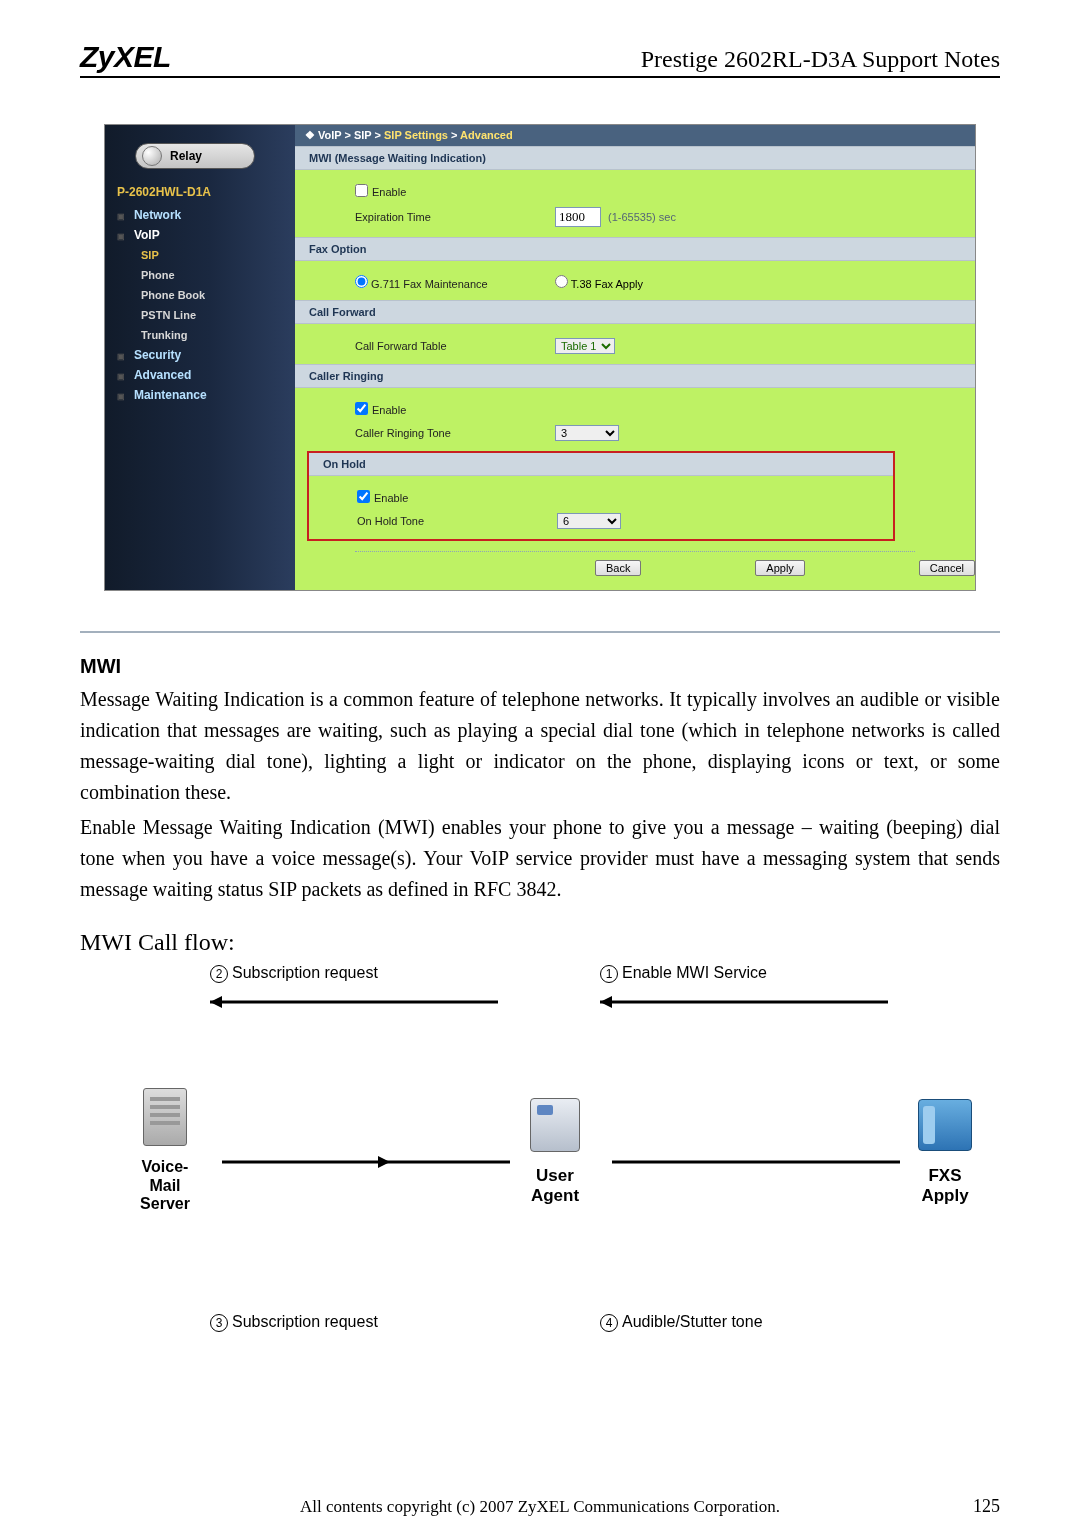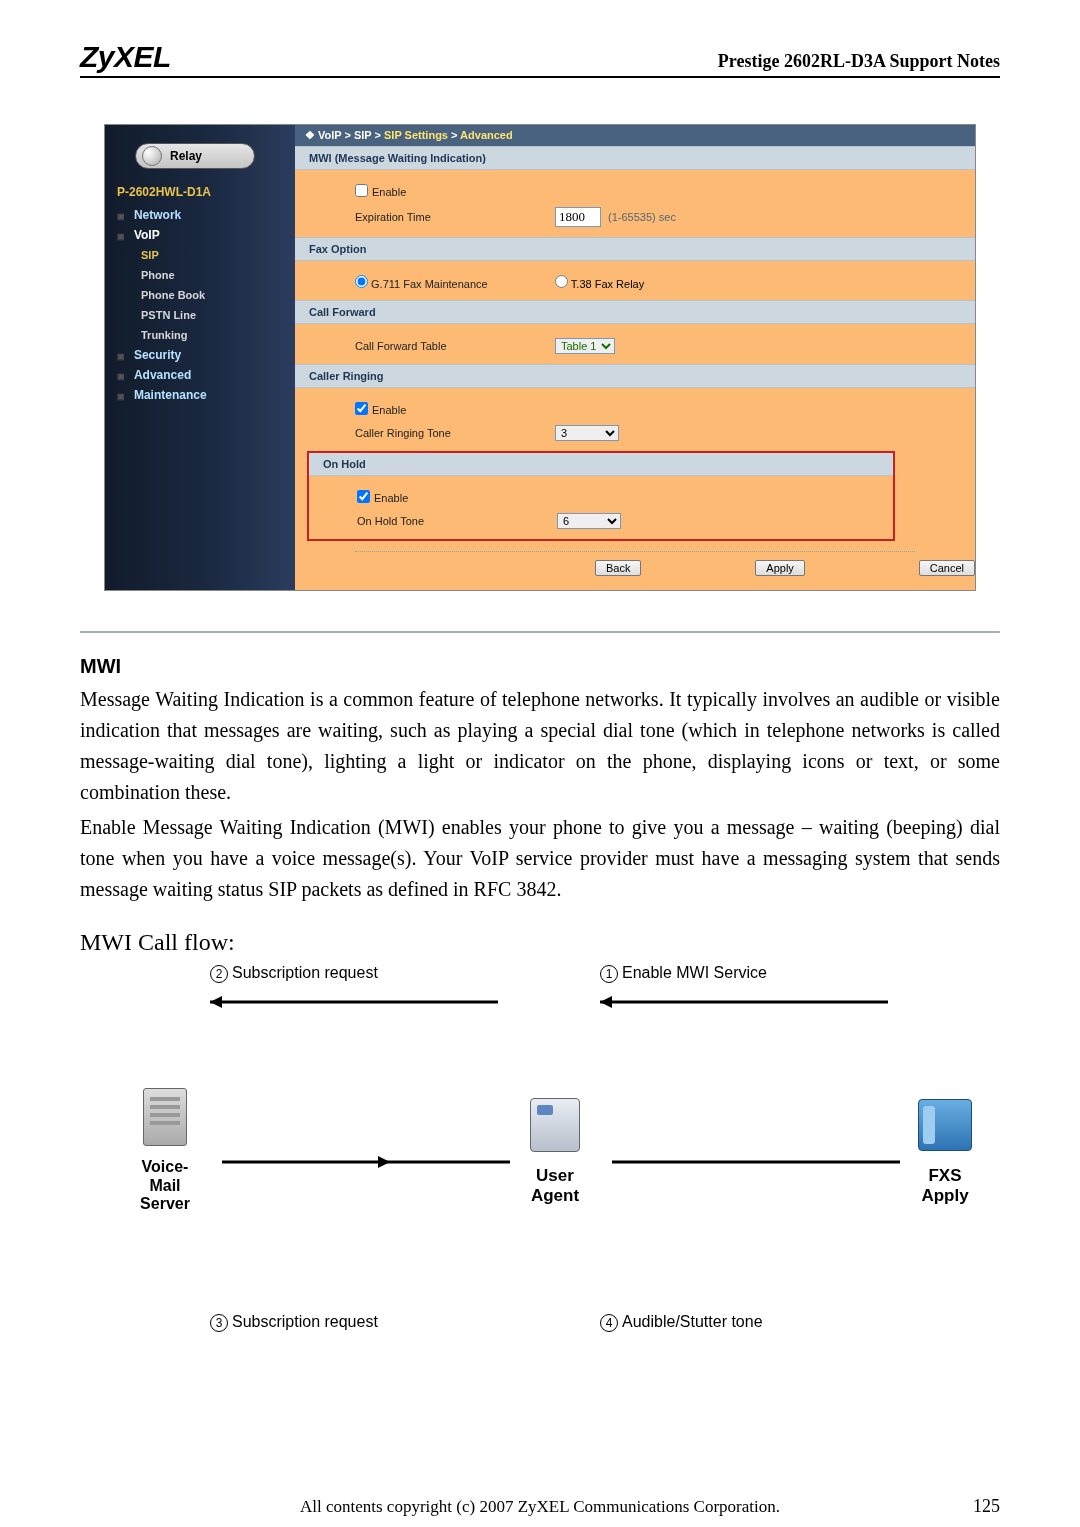"Prestige 2602RL-D3A Support Notes" .doc-title { font-size: 18px -> 24px; font-weight: bold -> normal }
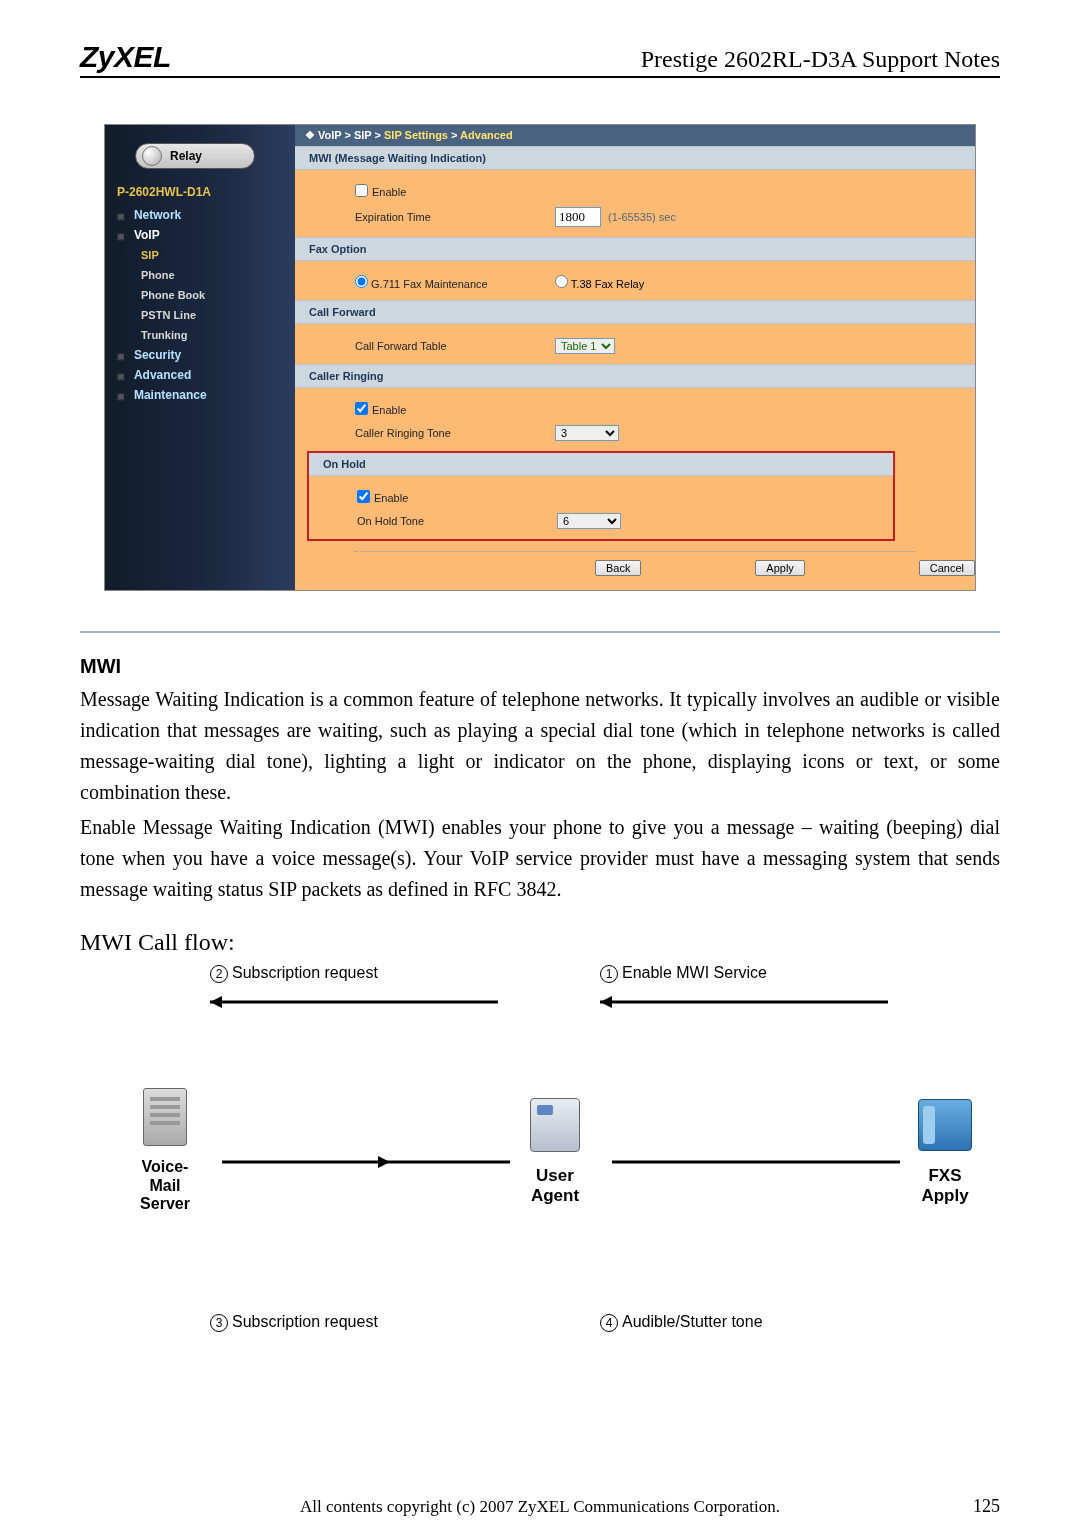"❖ VoIP > SIP >" .content-pane { background: #fdba74 -> #bef264 }
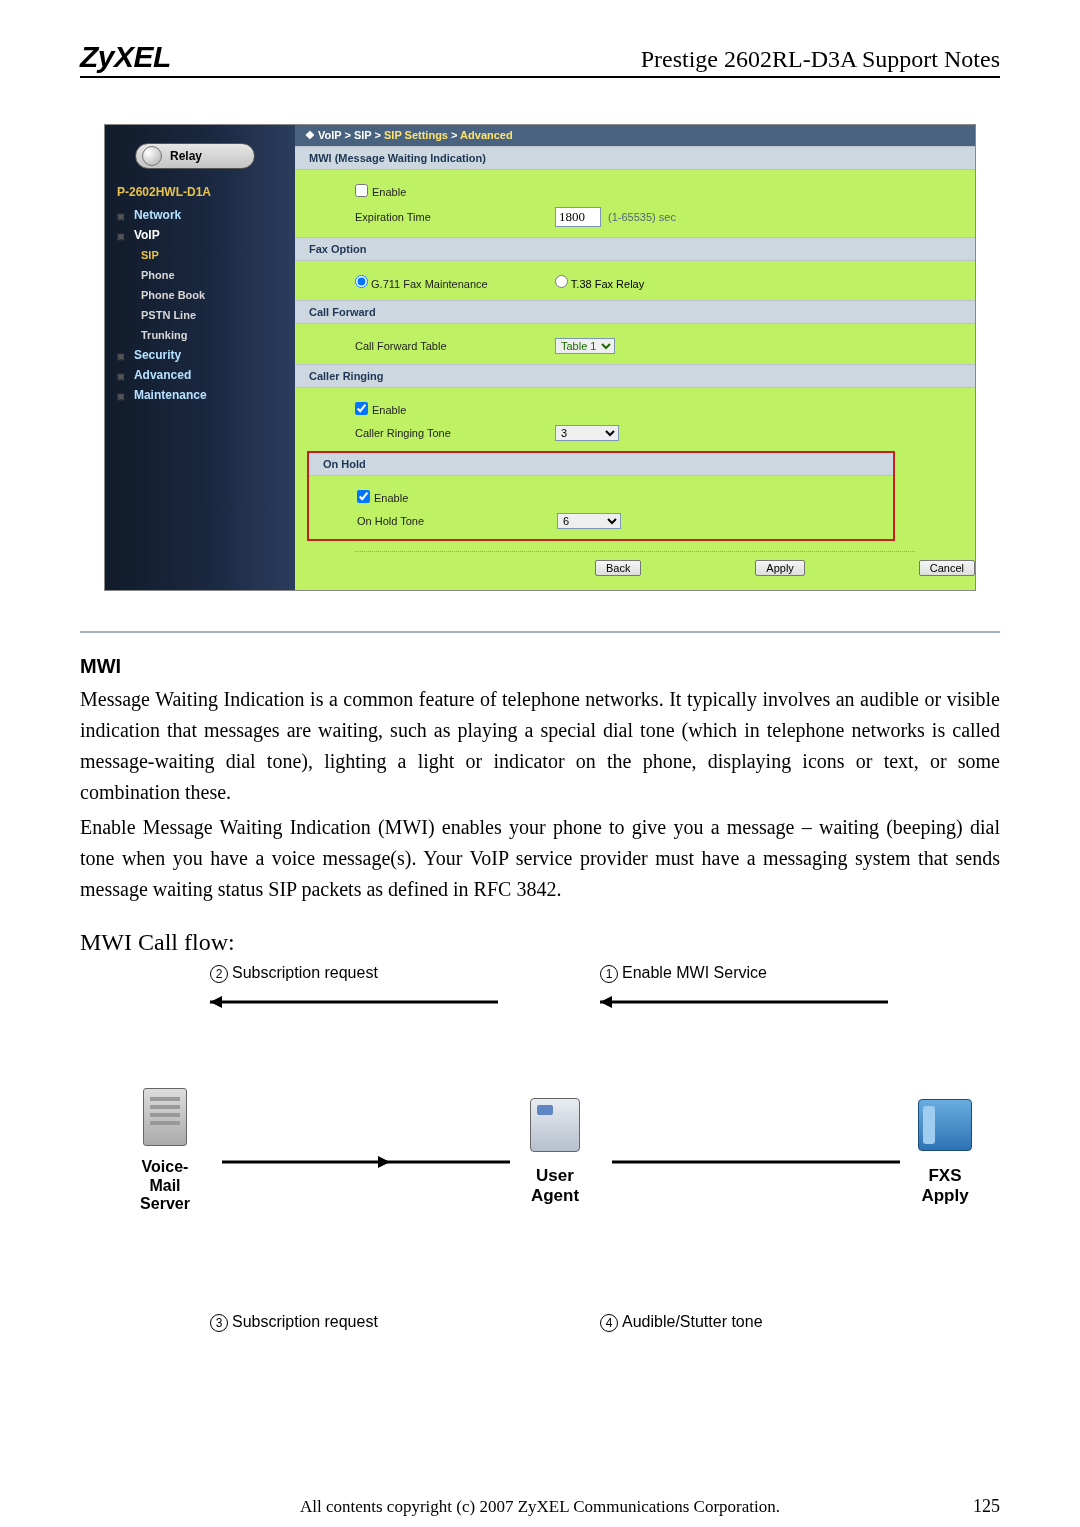"T.38 Fax Relay" span { text: Relay -> Apply }
